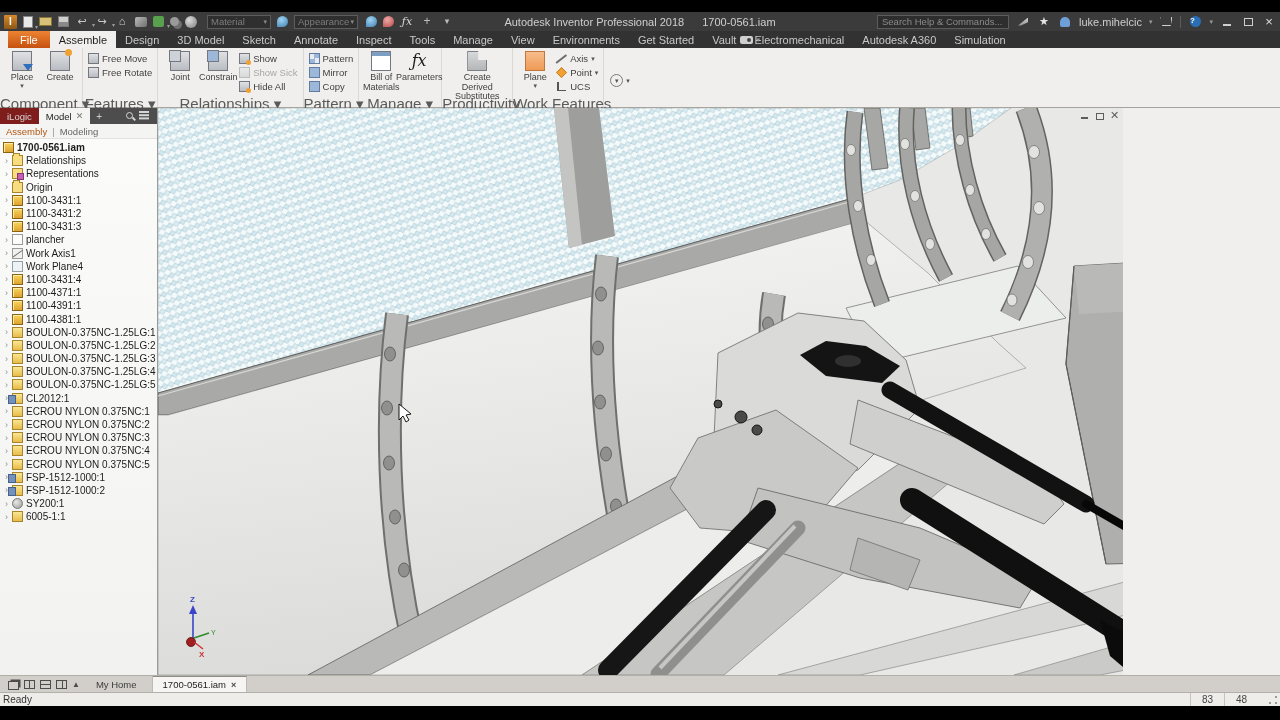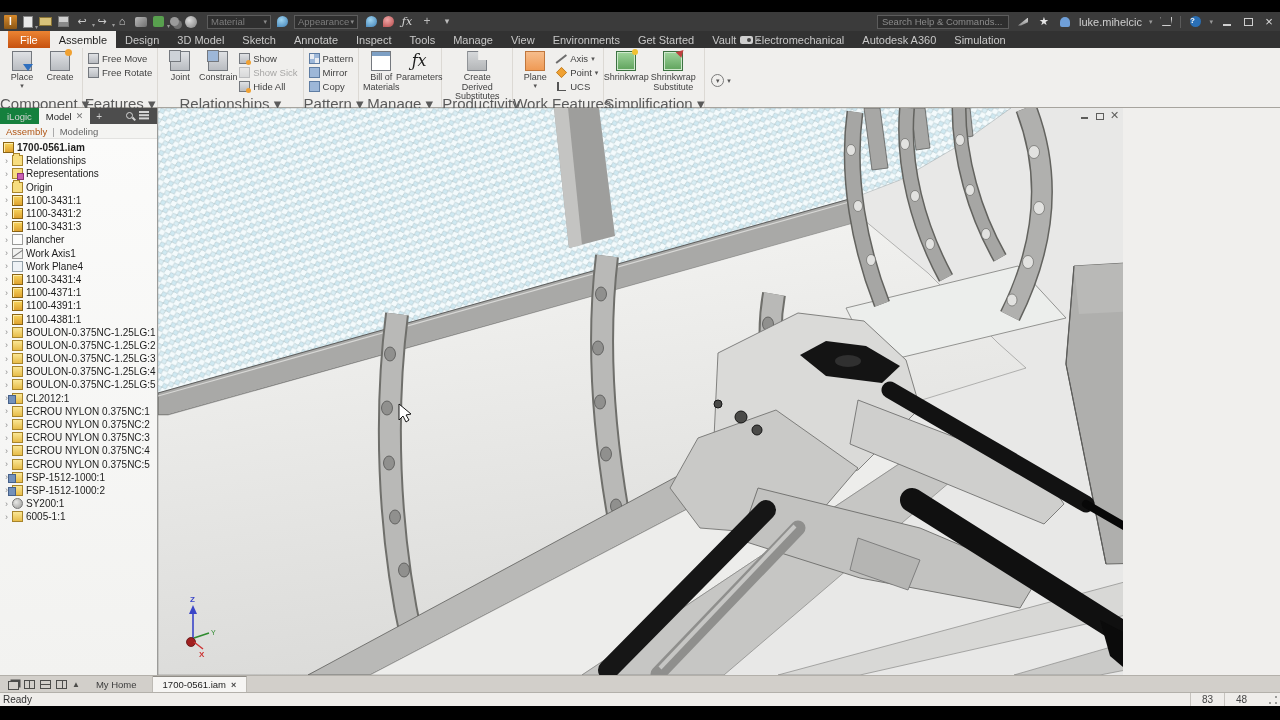"Autodesk Inventor Professional 2018" div.title-center { html: none -> <div> <span>Autodesk Inventor Professional 2018</span><span>1700-0561.iam</span> </div> }
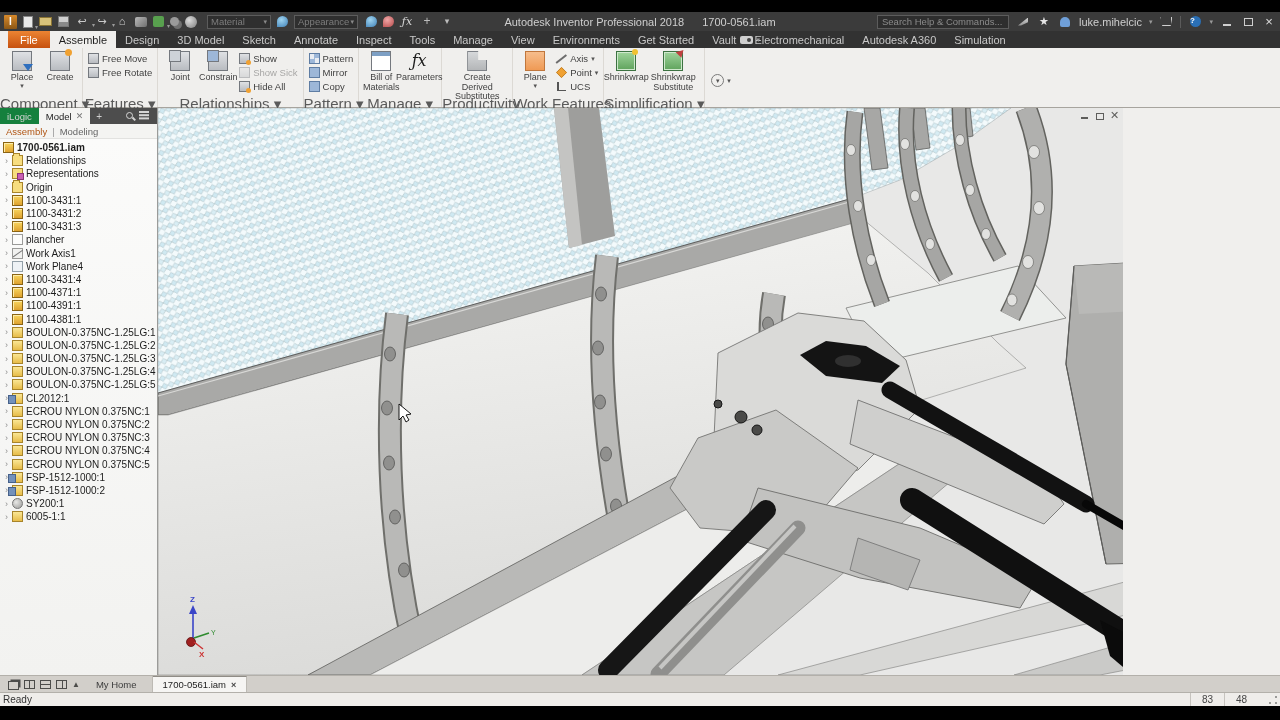"Shrinkwrap" div.panel { html: <div> <div> <span></span> <span>Shrinkwrap</span> </div> <div> <span></span> <span>Shrinkwrap Substitute</span> </div> <div>Simplification ▾</div> </div> -> none }
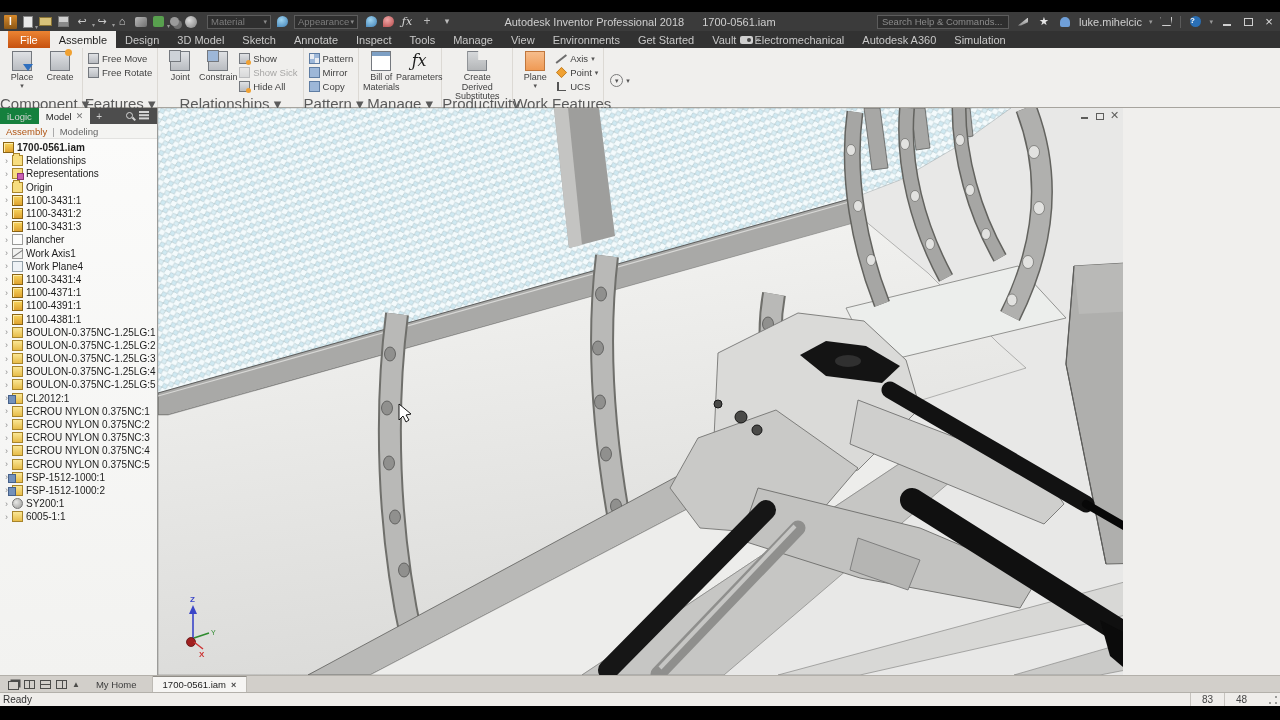"iLogic" .btab.dark { background: #15803d -> #7f1d1d }
